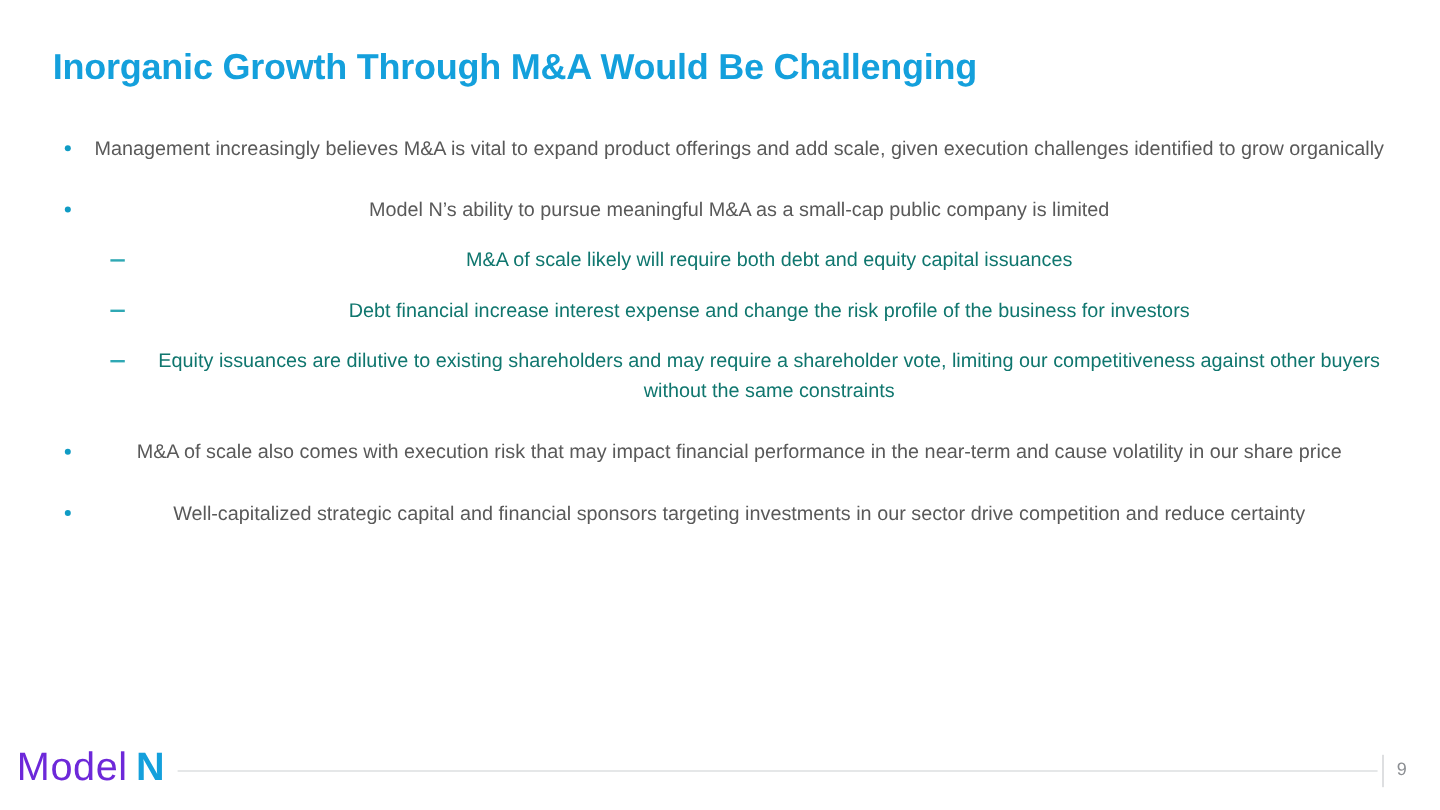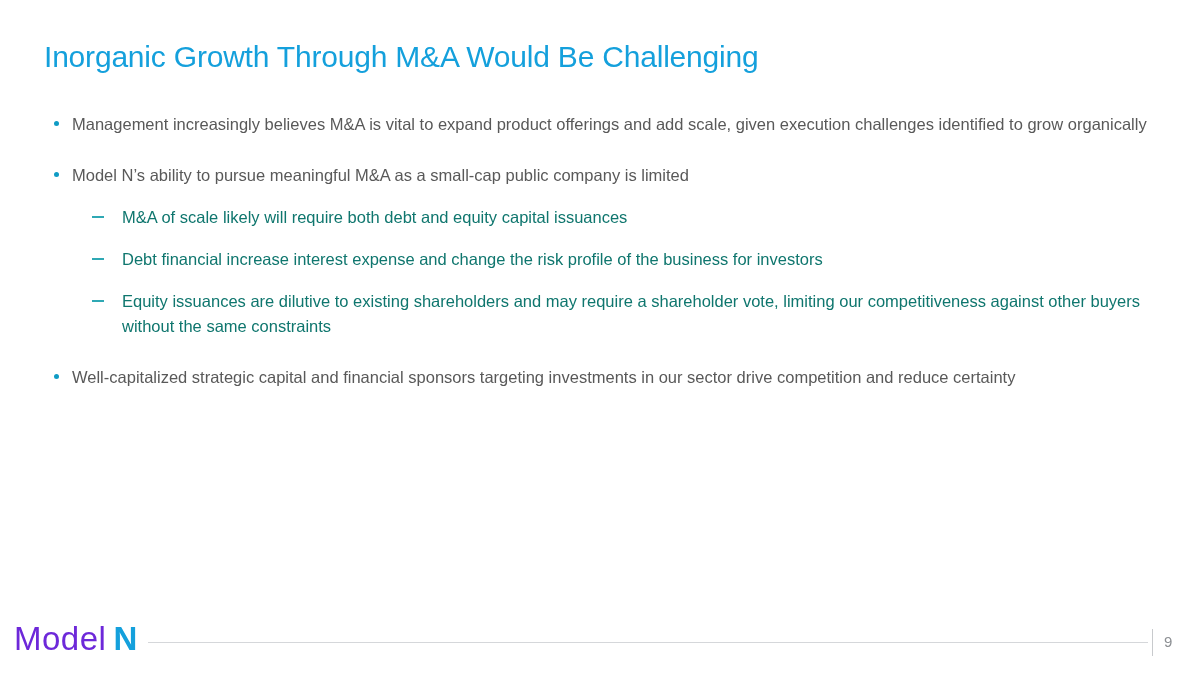"Inorganic Growth Through M&A Would" #slide-title { font-weight: normal -> bold }
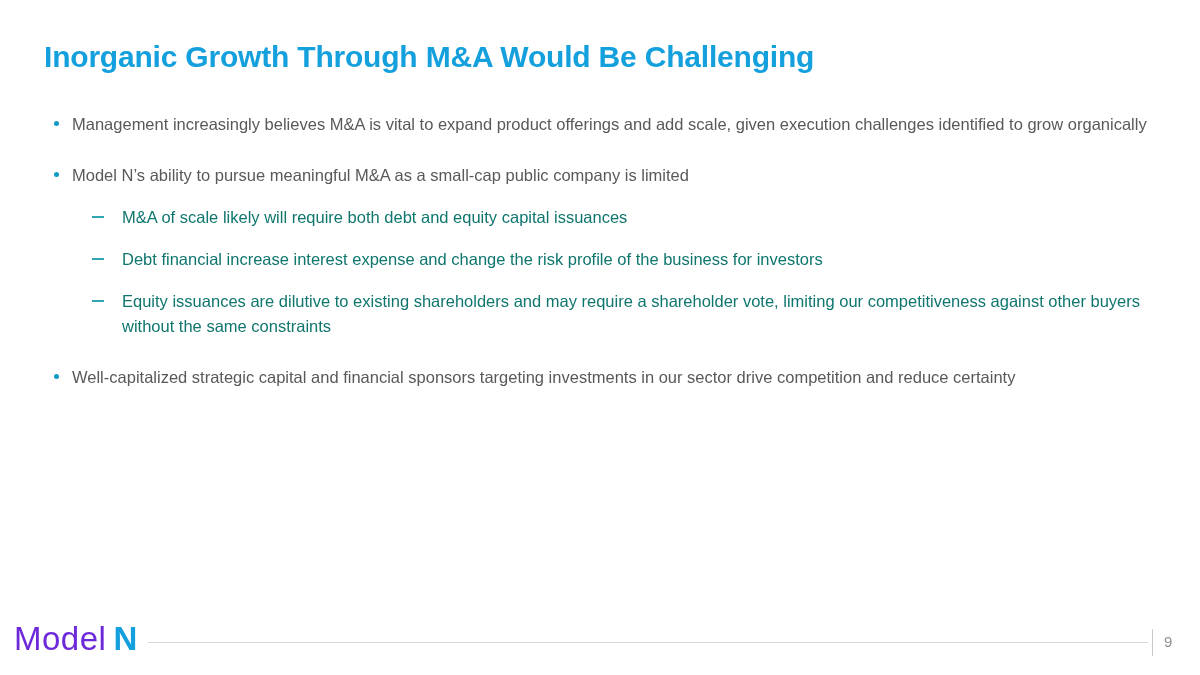"Management increasingly believes M&A is" .bullet-l1 { text-align: none -> center }
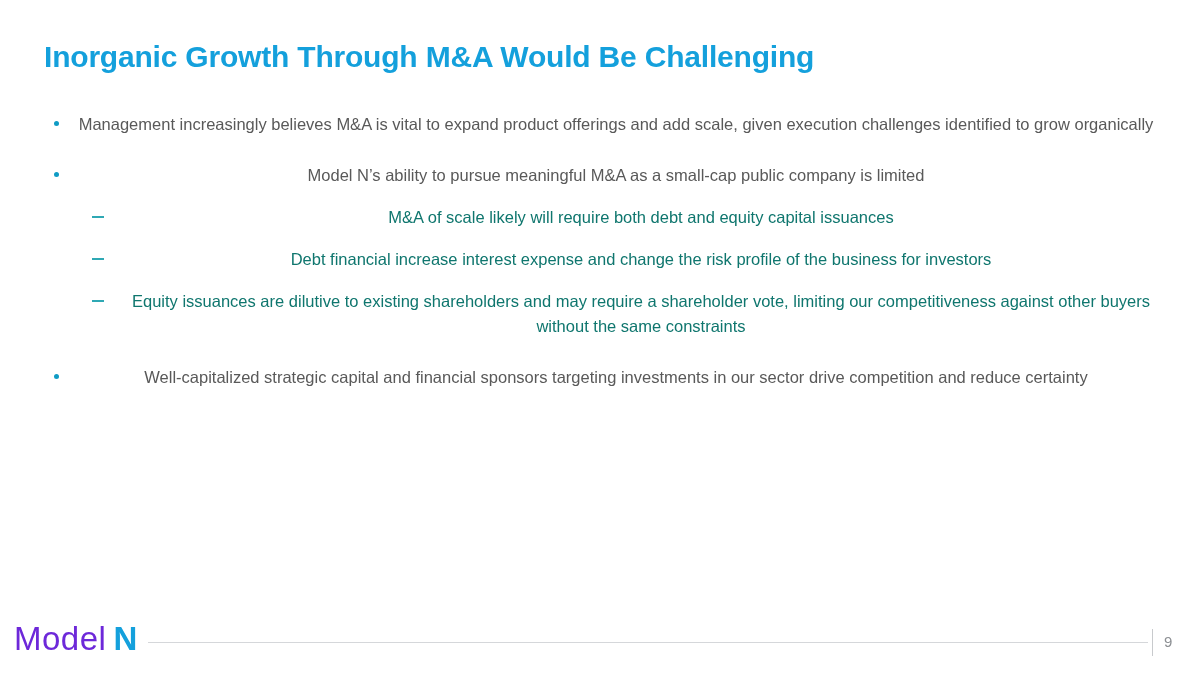"M&A of scale also comes" div.bullet-l1 { html: none -> <div> <span></span> <span>M&amp;A of scale also comes with execution risk that may impact financial performance in the near-term and cause volatility in our share price</span> </div> }
